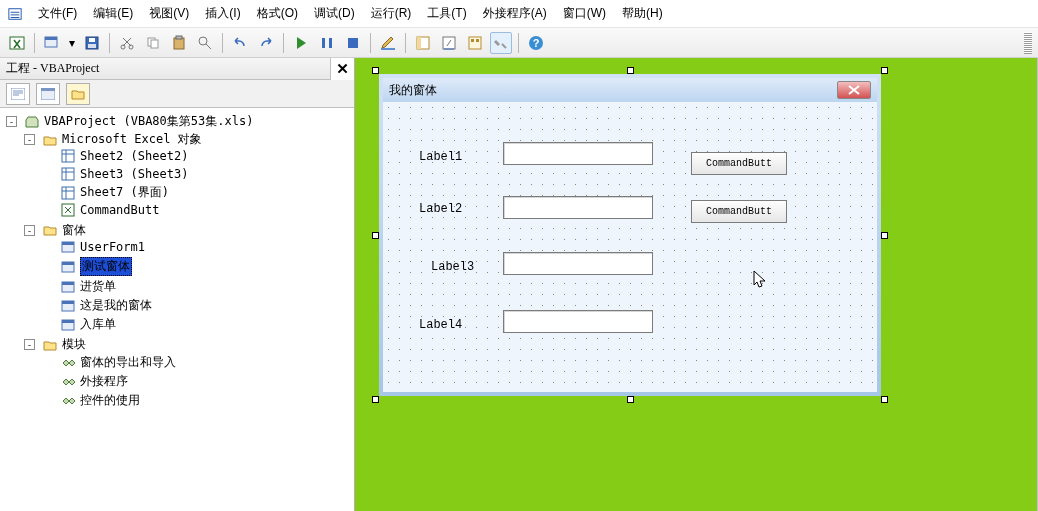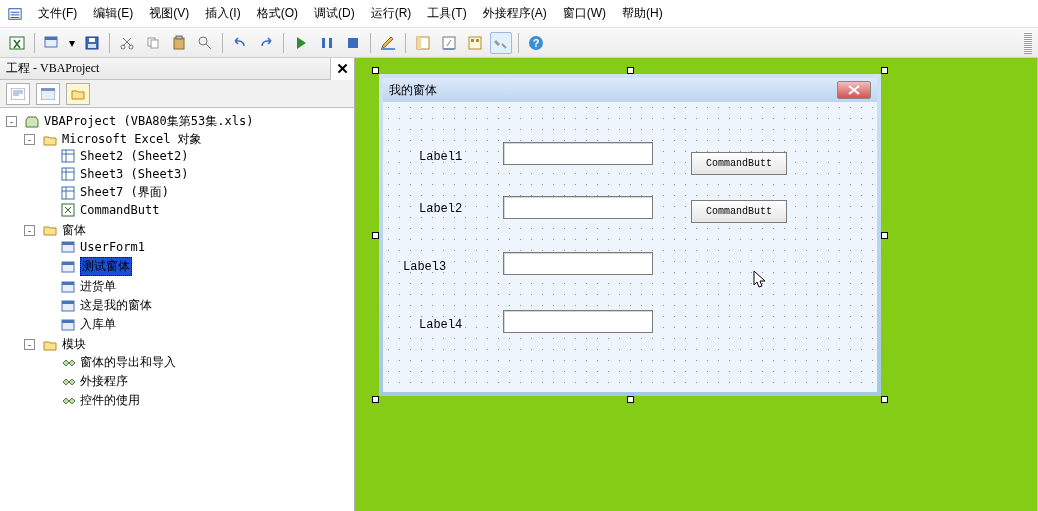"Label3" span.lbl { left: 20px -> 48px }
